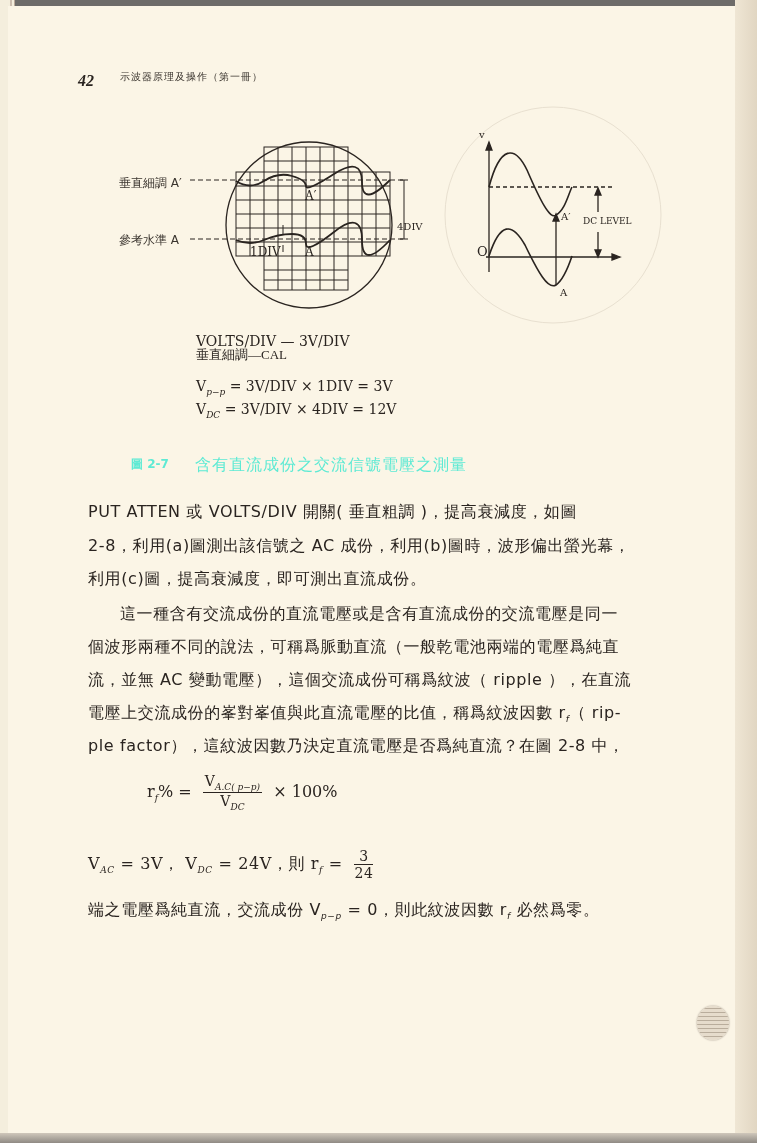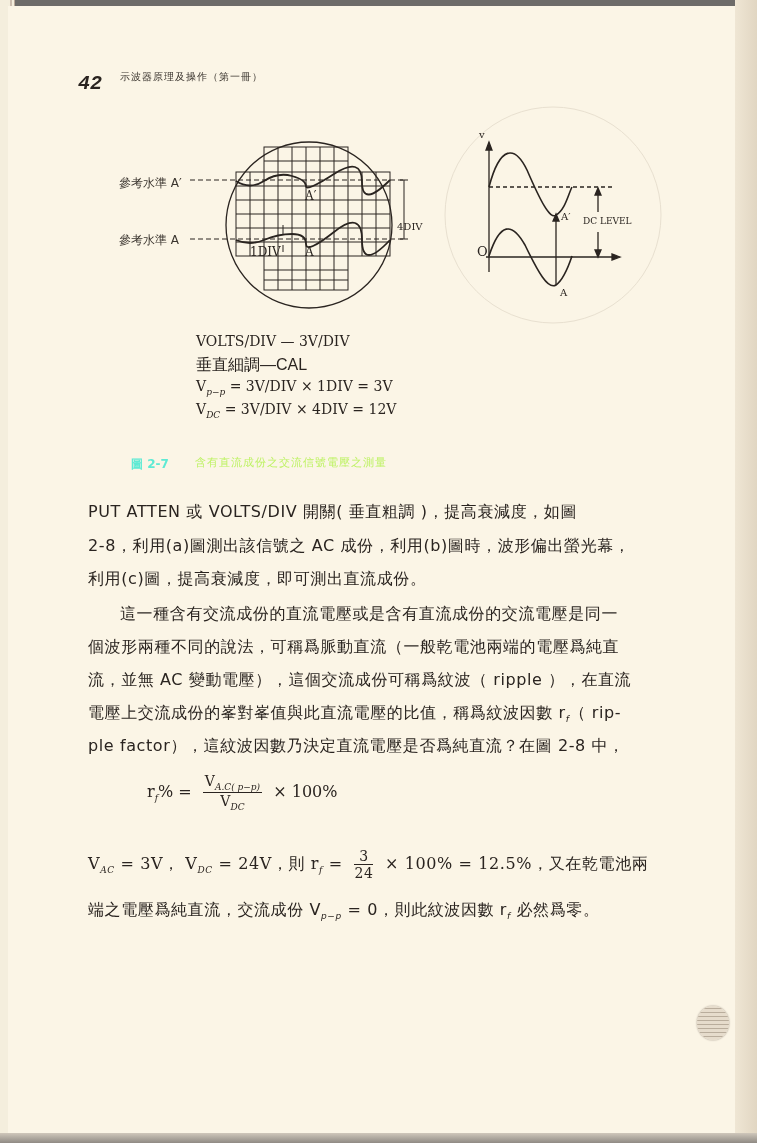"42" .hdr-num { font-family: Liberation Mono, monospace -> Liberation Serif, serif; font-size: 20px -> 16px }
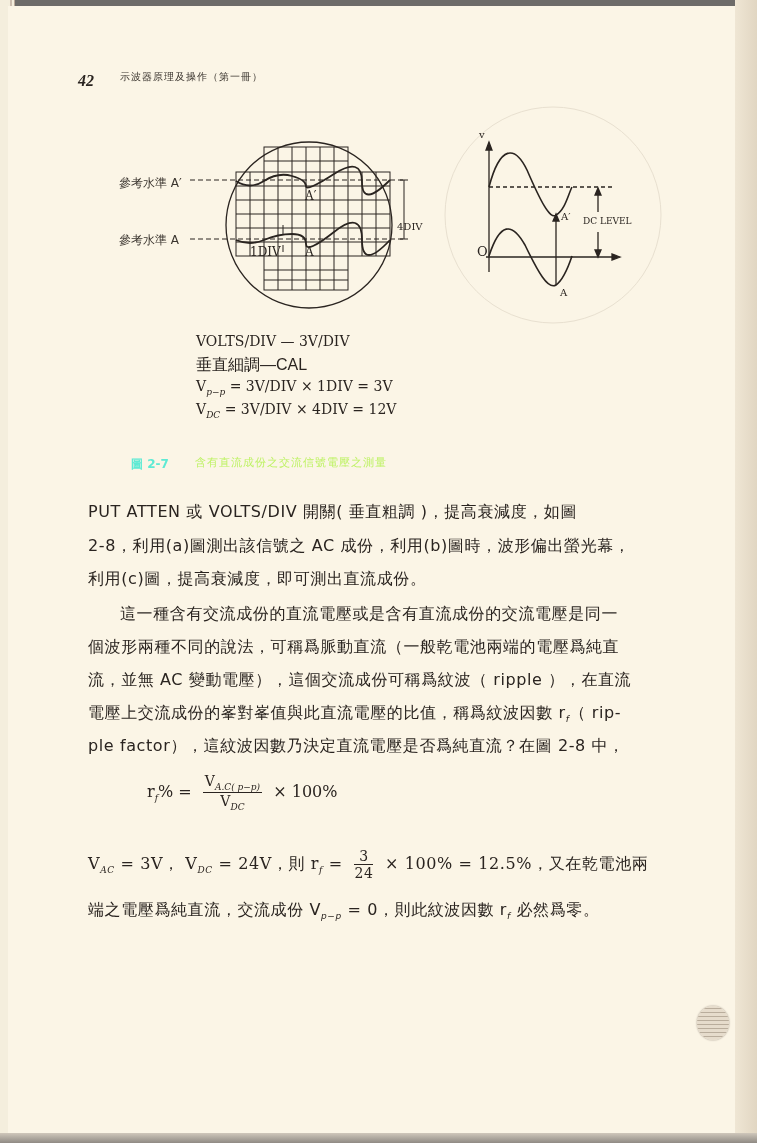"參考水準 A′" div.abs { text: 參考水準 -> 垂直細調 }
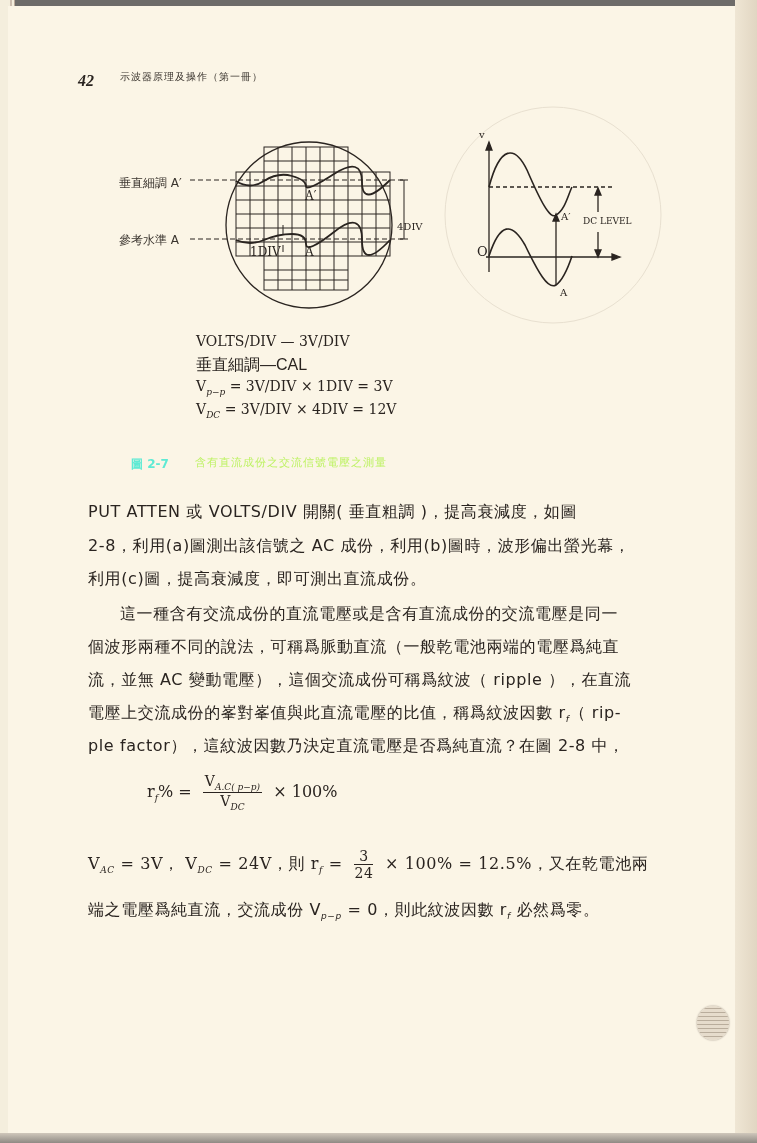"垂直細調—CAL" div.abs { font-family: Liberation Sans, sans-serif -> Liberation Serif, serif; font-size: 16px -> 13px; top: 355px -> 346px }
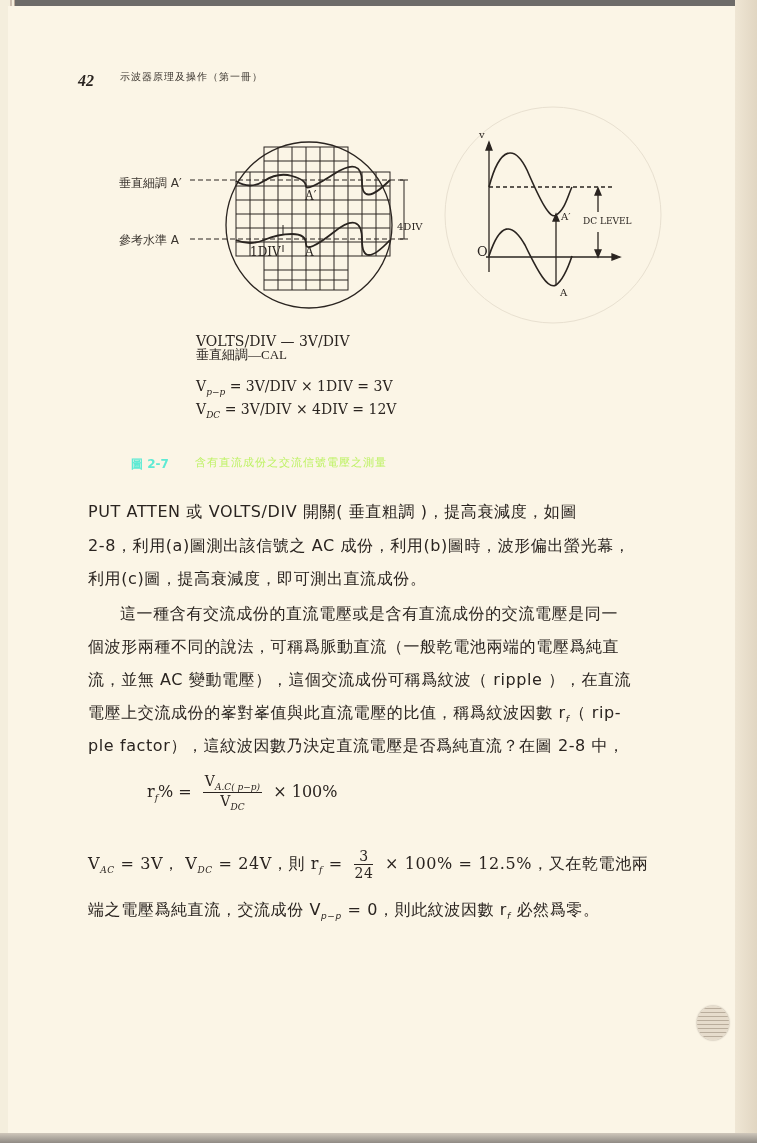"含有直流成份之交流信號電壓之測量" .caption-text { color: #bef264 -> #5eead4; font-size: 11px -> 16px }
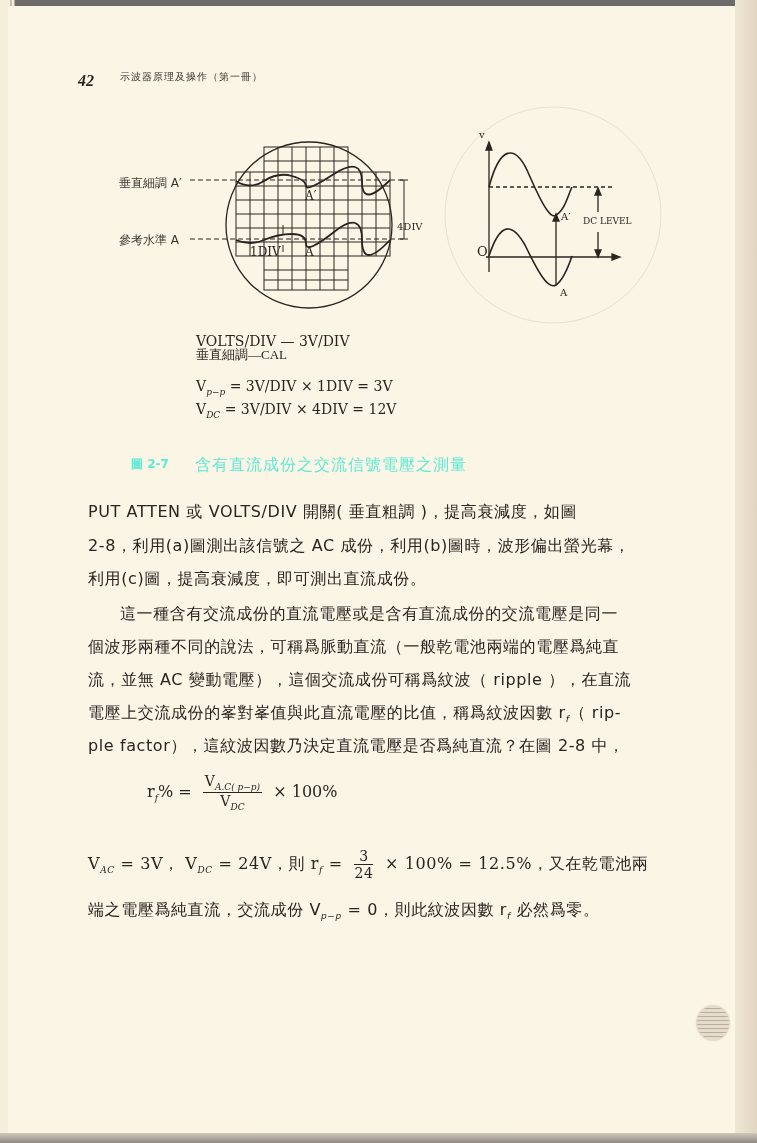"× 100% = 12.5%，又在乾電池兩" span { html: <span>× 100% = 12.5%，又在乾電池兩</span> -> none }
